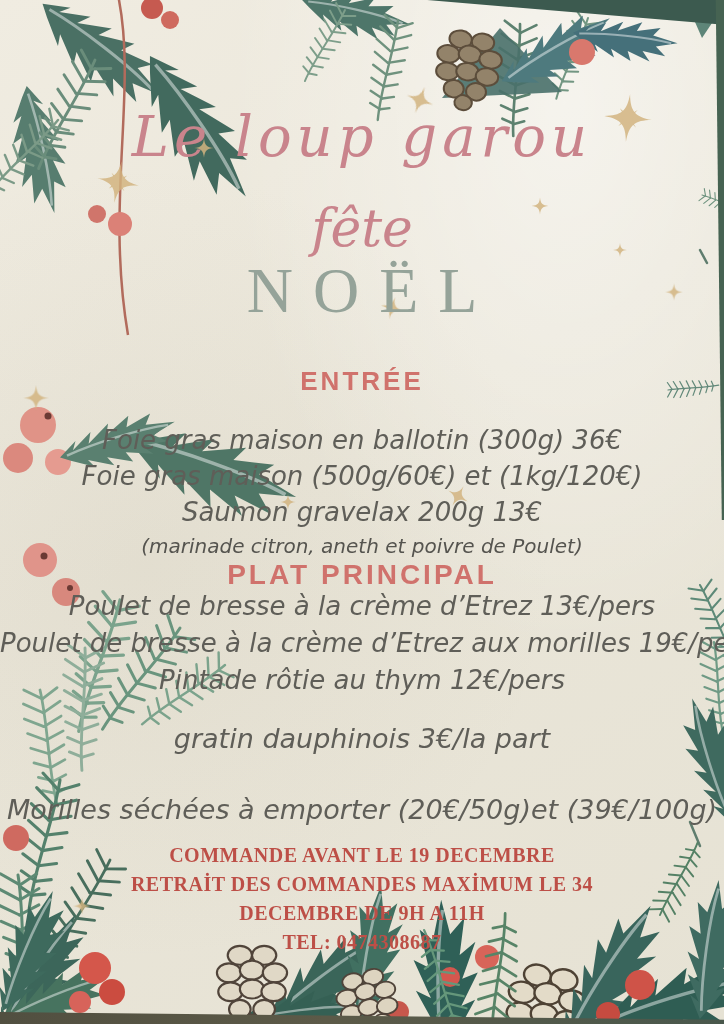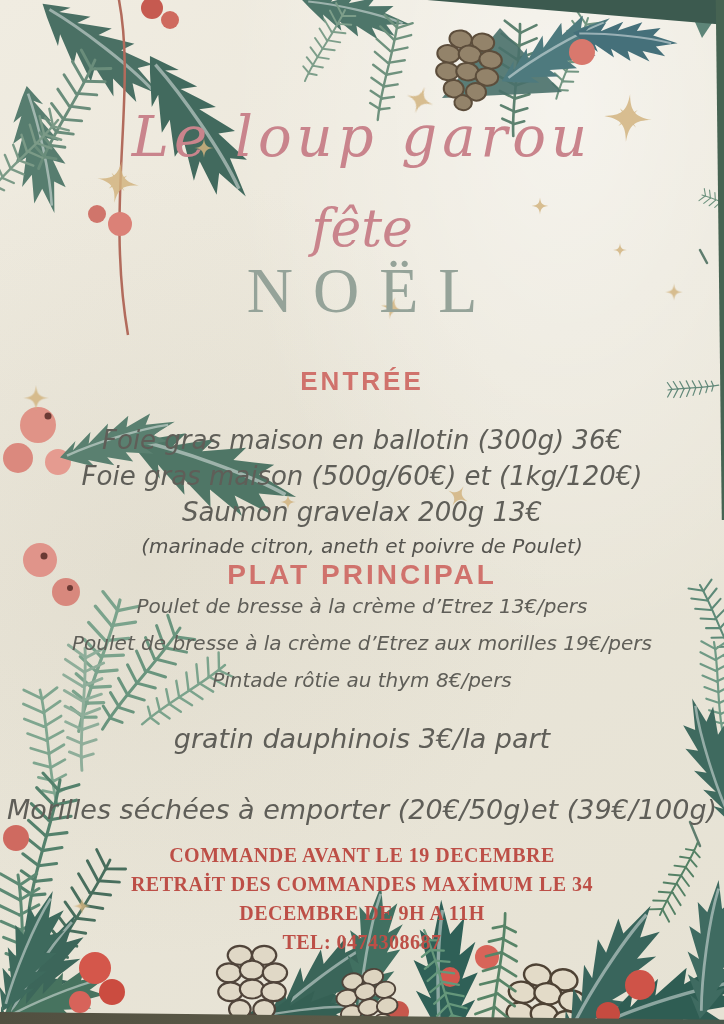"Poulet de bresse à la" .plat-items { font-size: 20px -> 26px }
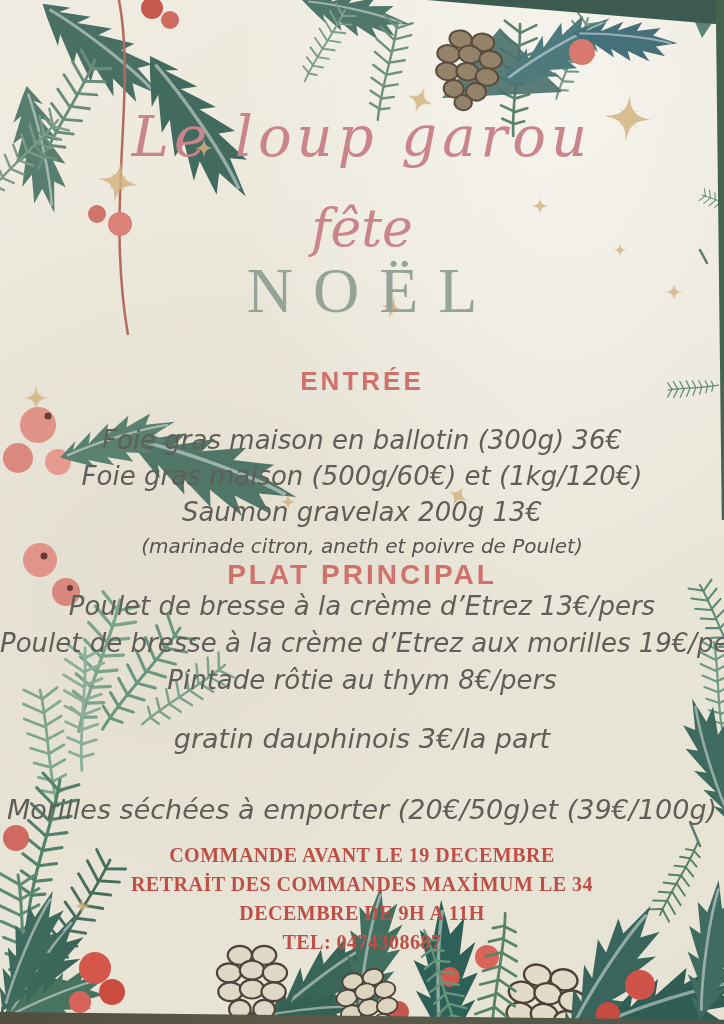"Pintade rôtie au thym 8€/pers" p { text: 8€/pers -> 12€/pers }
